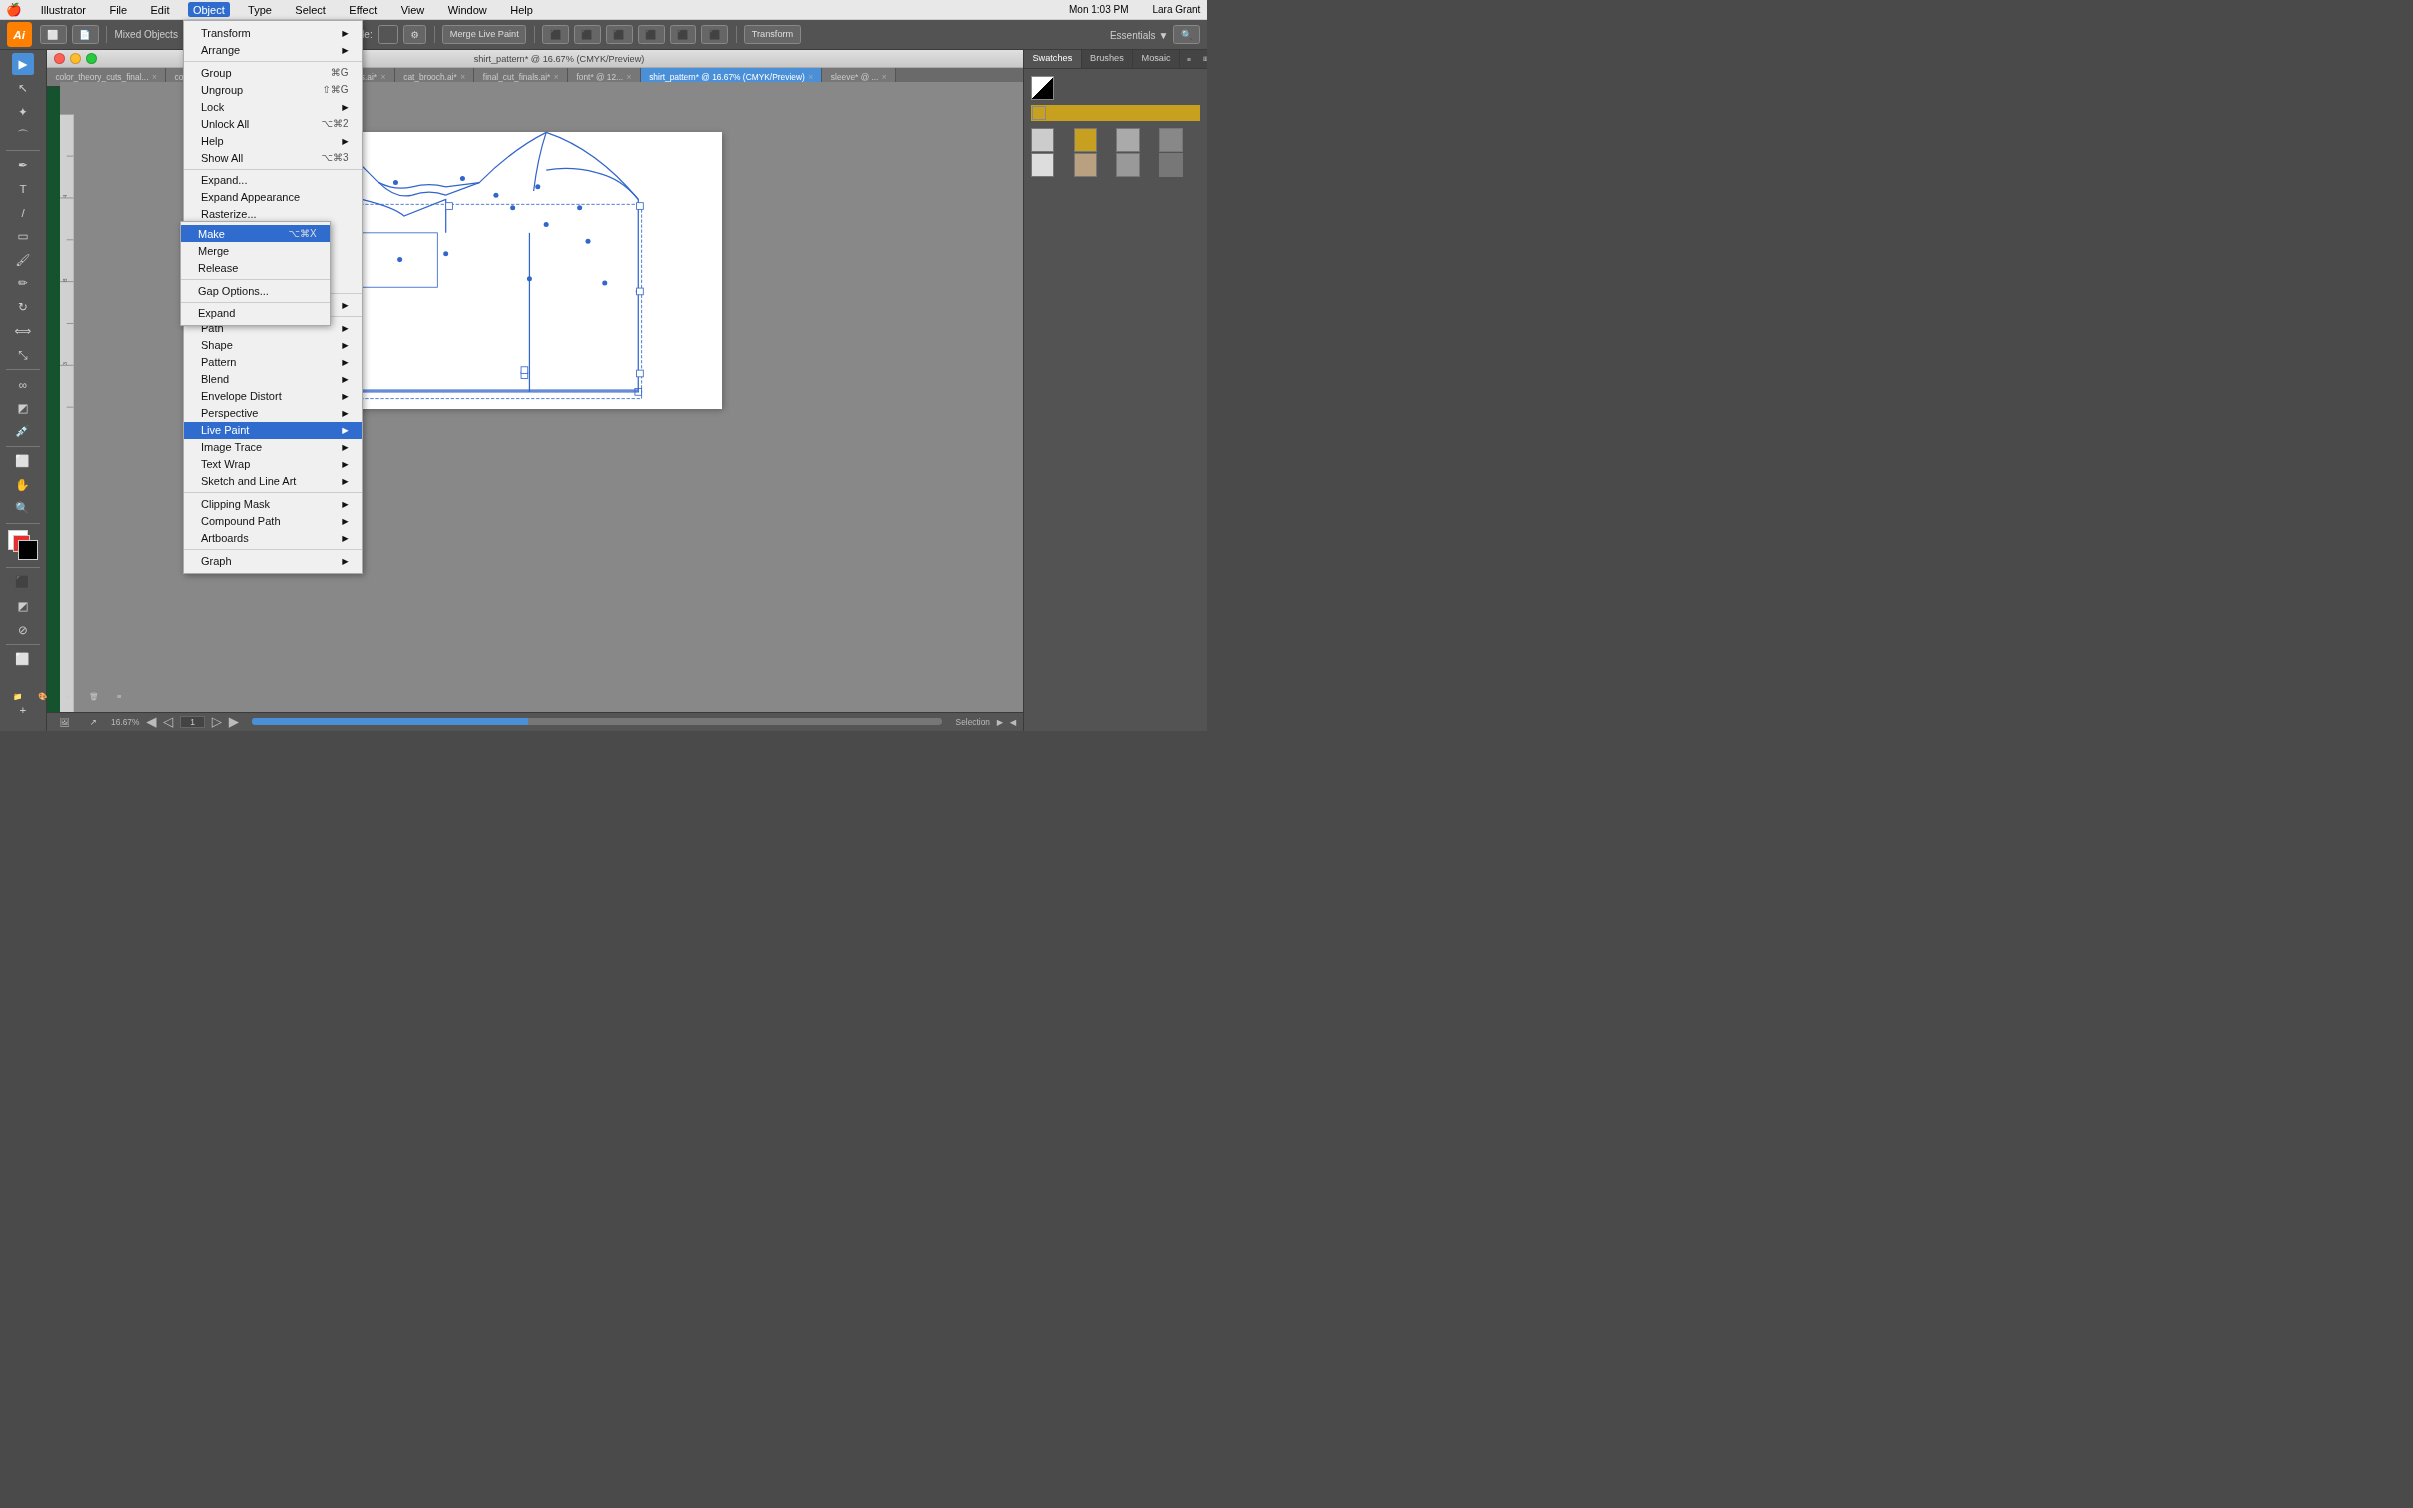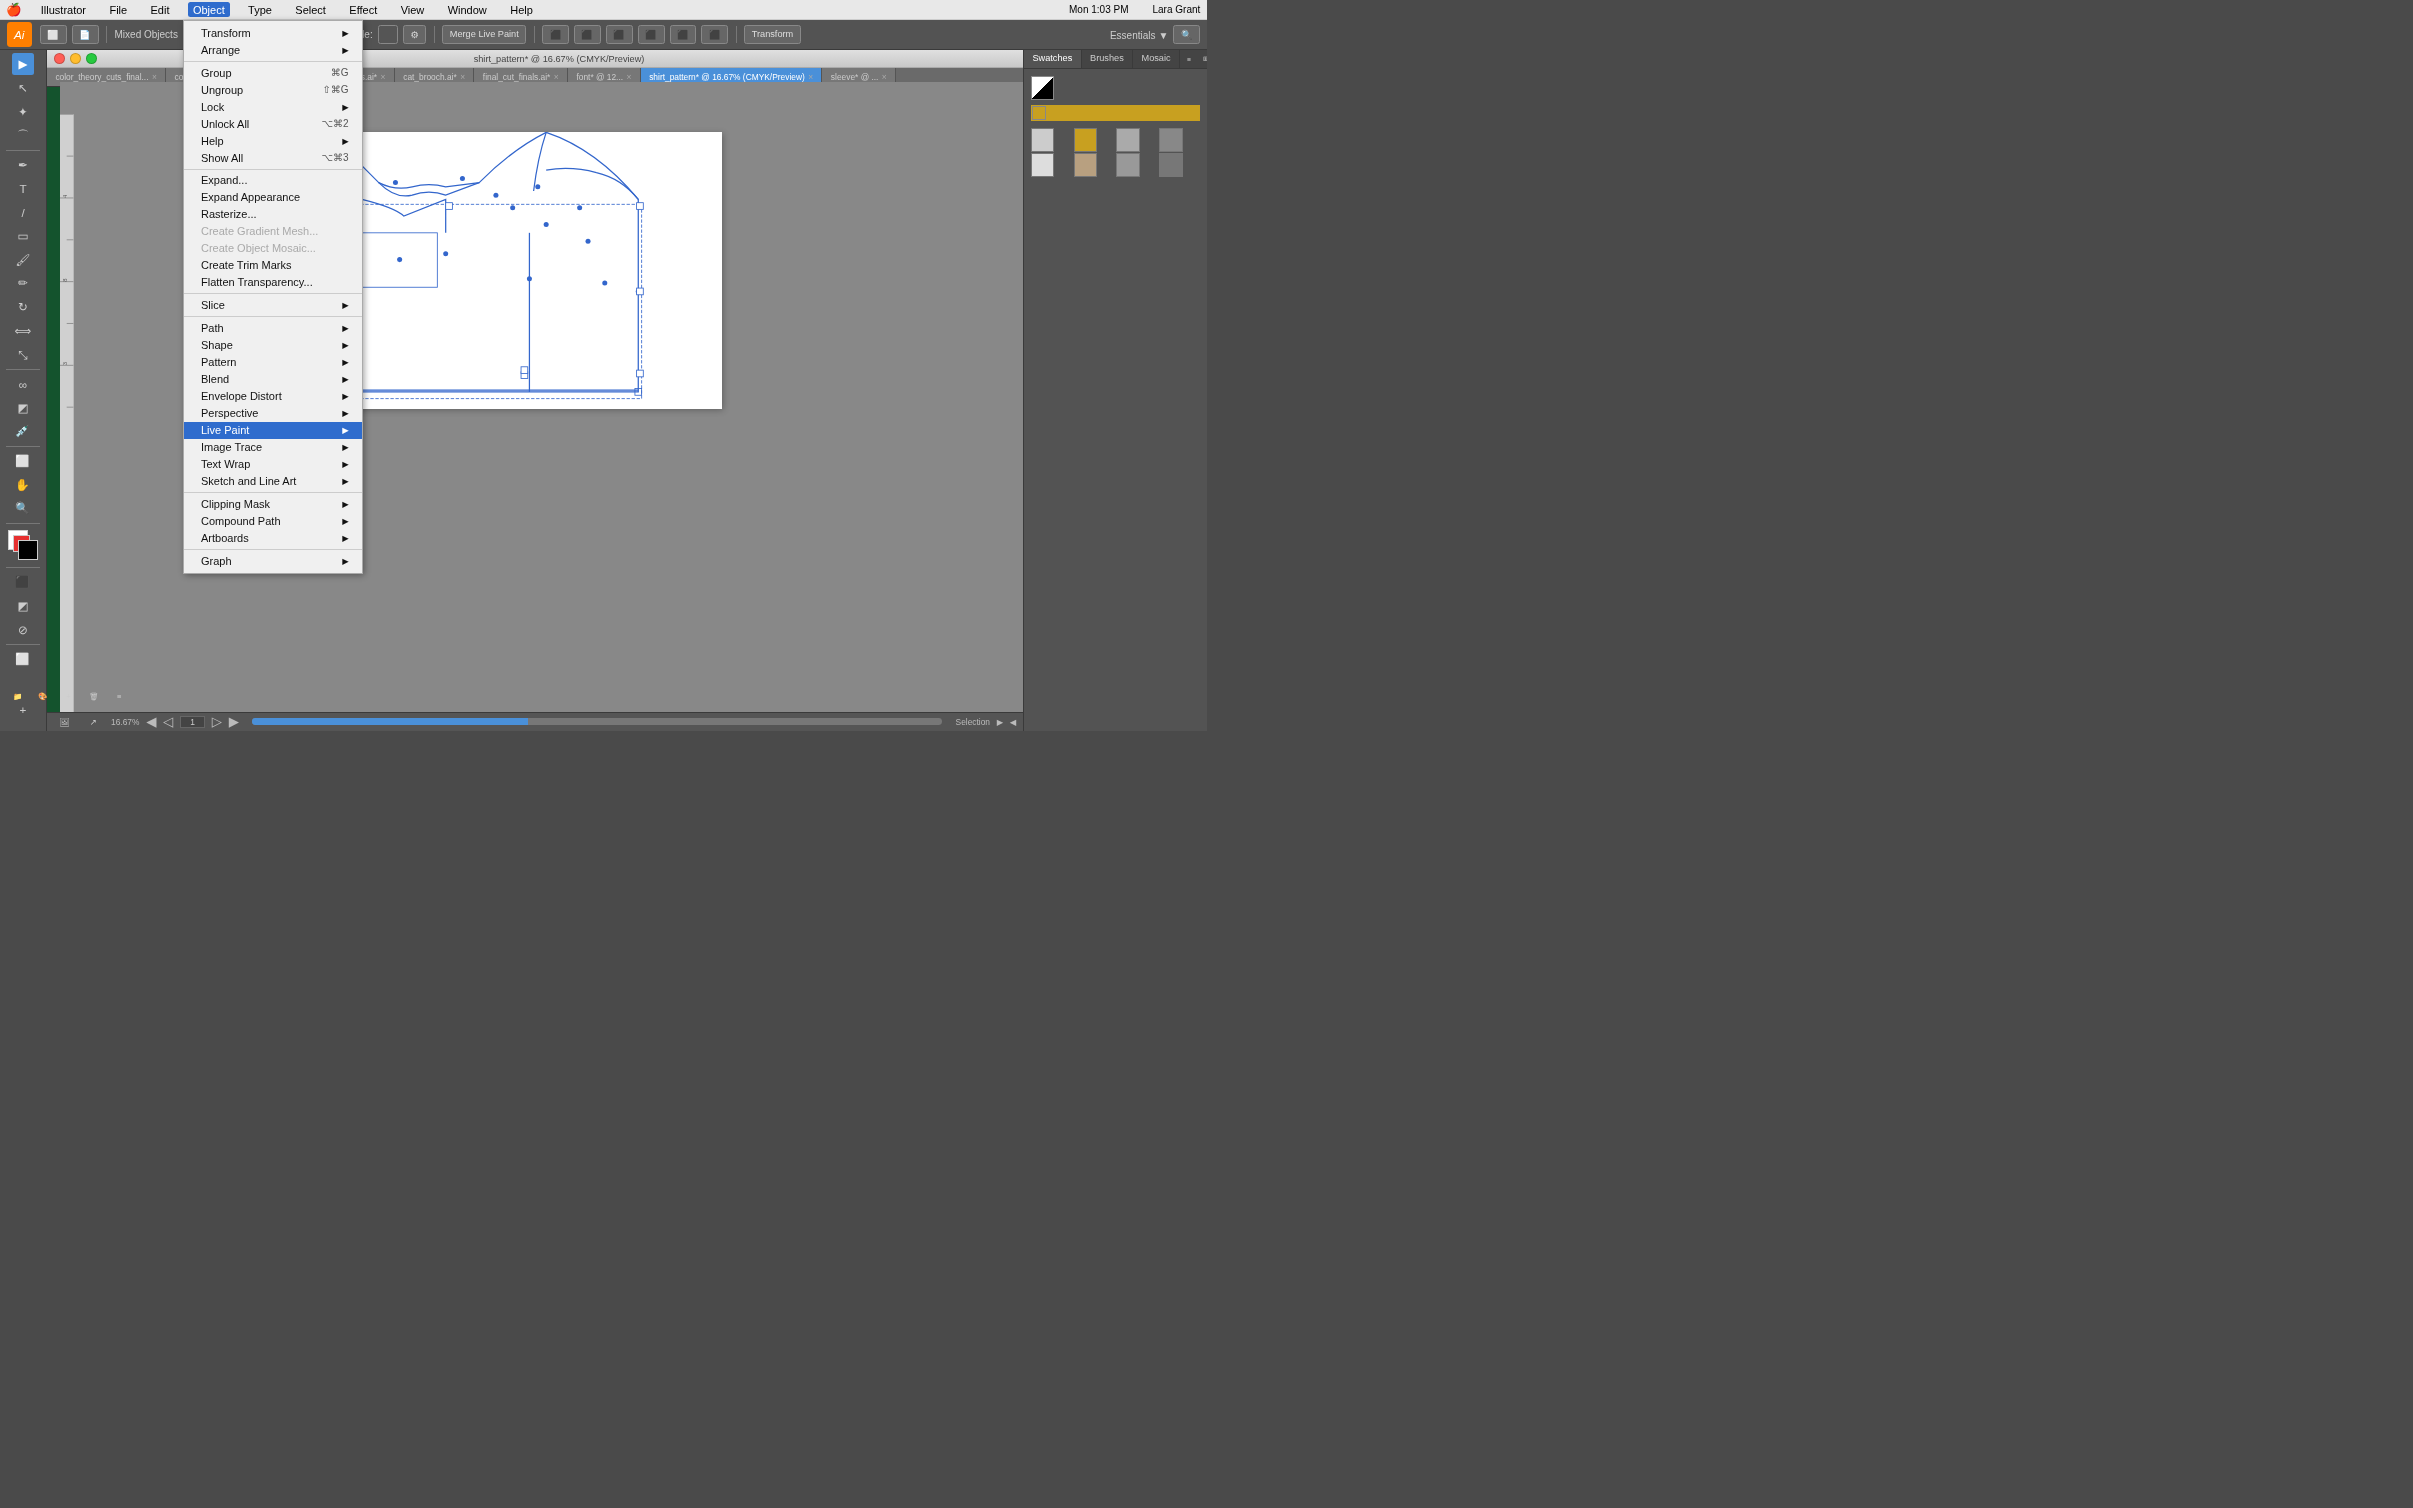"Ai" .app-toolbar .ai-logo { font-weight: normal -> bold }
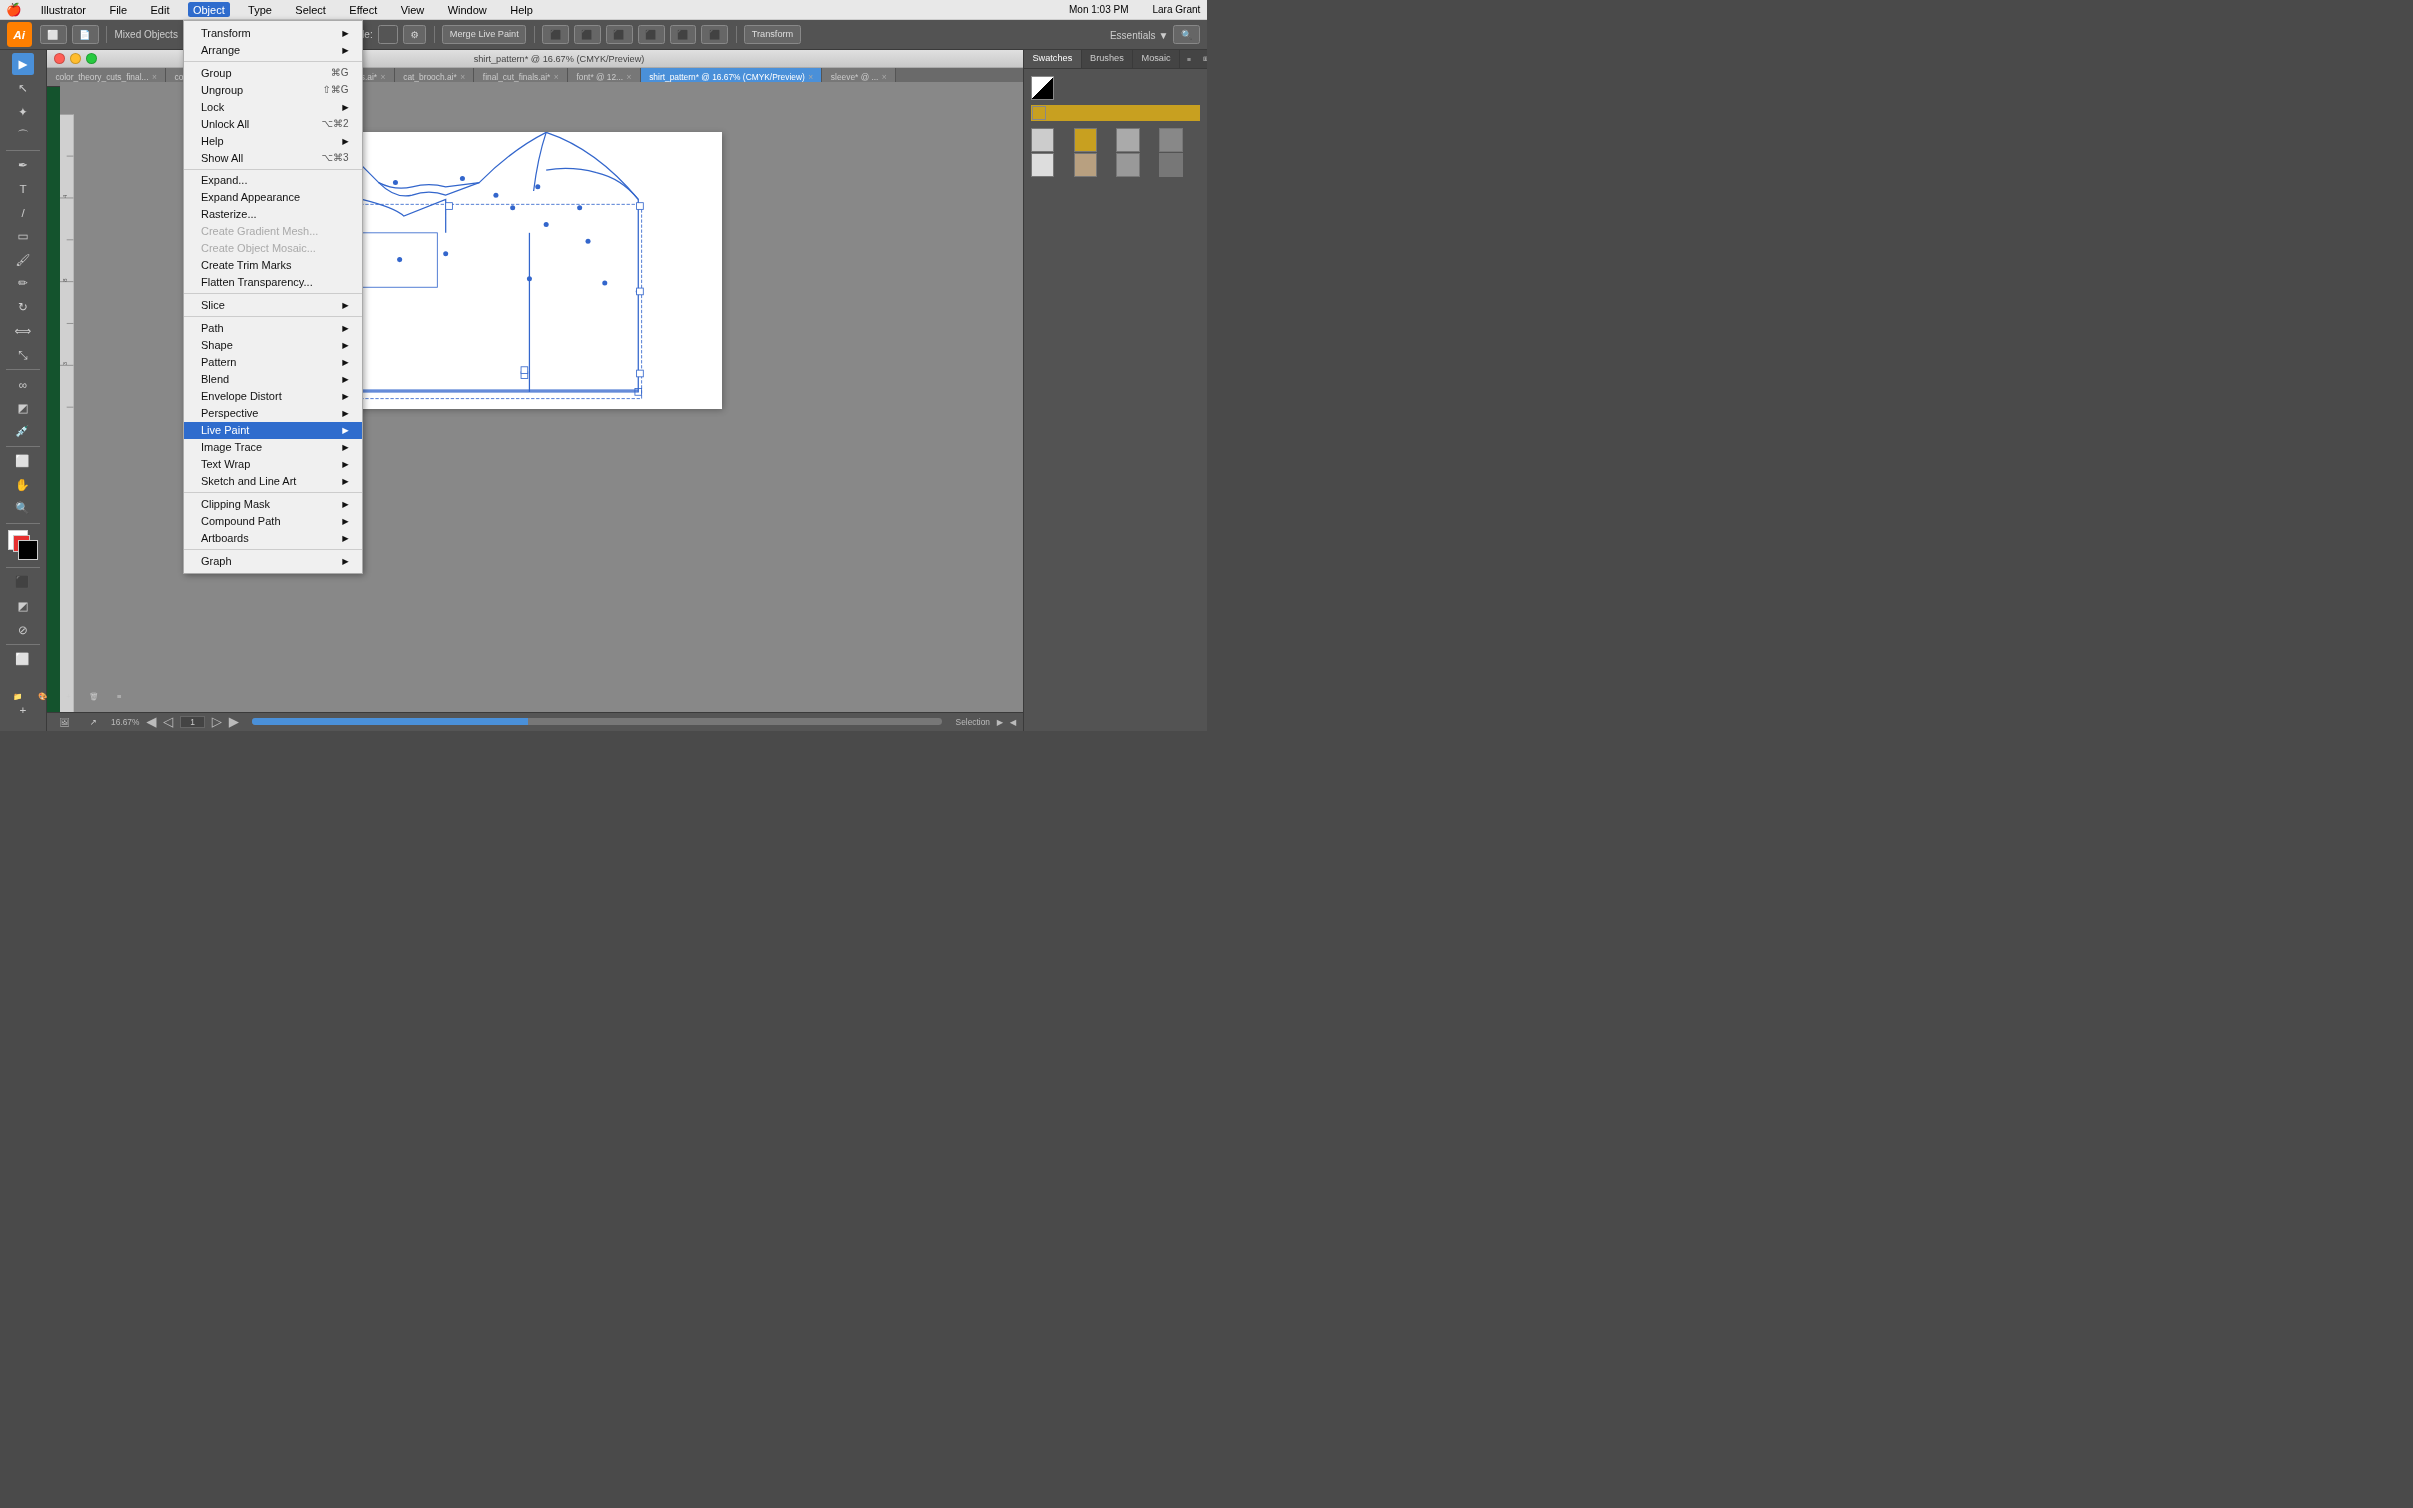"Make" div.submenu { html: none -> <div> <div> <span>Make</span> <span>⌥⌘X</span> </div> <div> <span>Merge</span> </div> <div> <span>Release</span> </div> <div></div> <div> <span>Gap Options...</span> </div> <div></div> <div> <span>Expand</span> </div> </div> }
